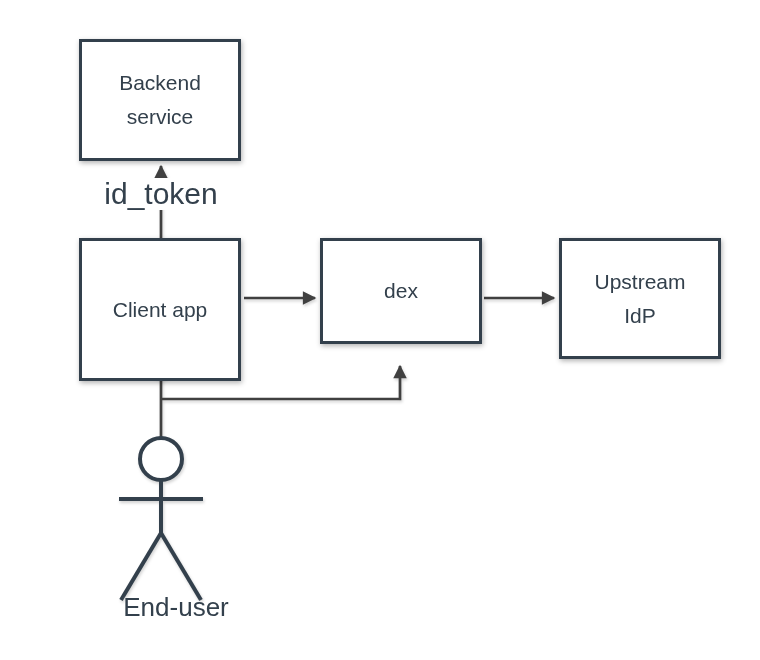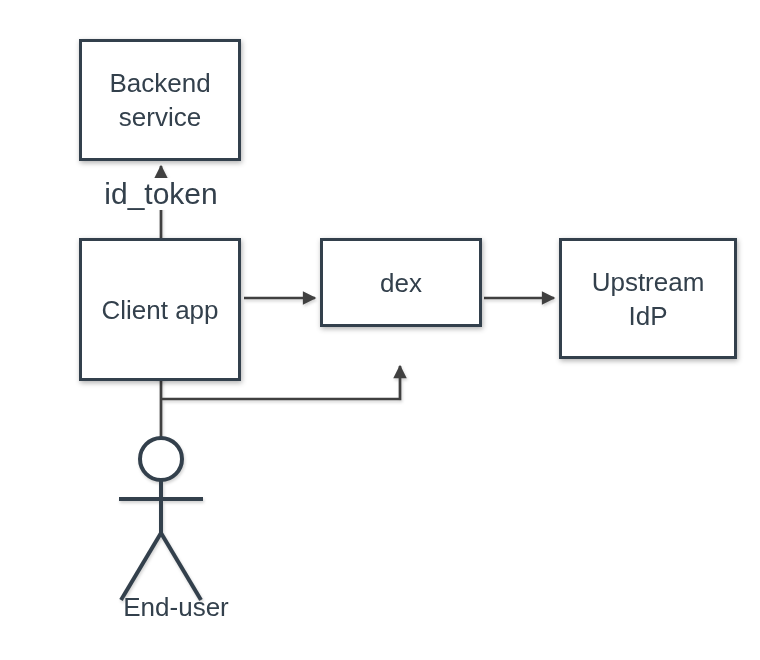"Backend" .node { font-size: 26px -> 21px }
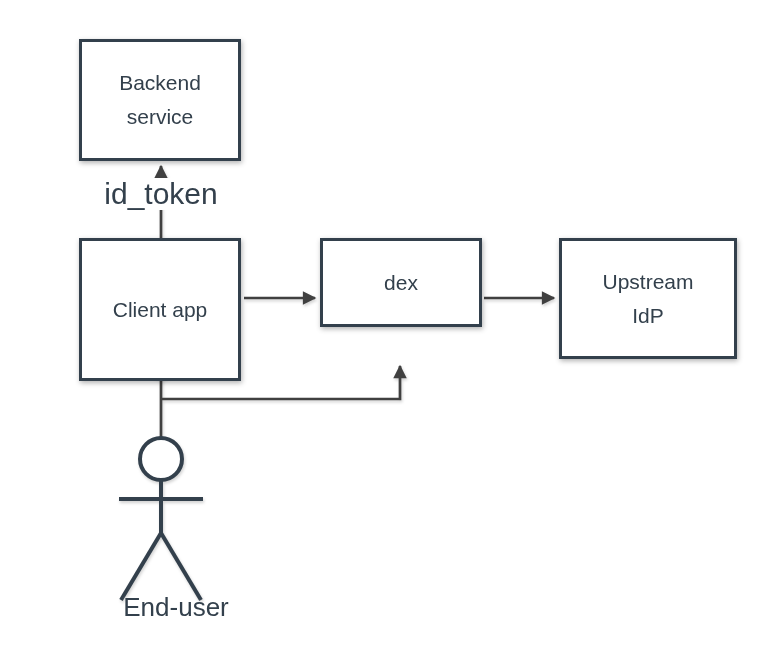"dex" #node-dex { height: 89px -> 106px }
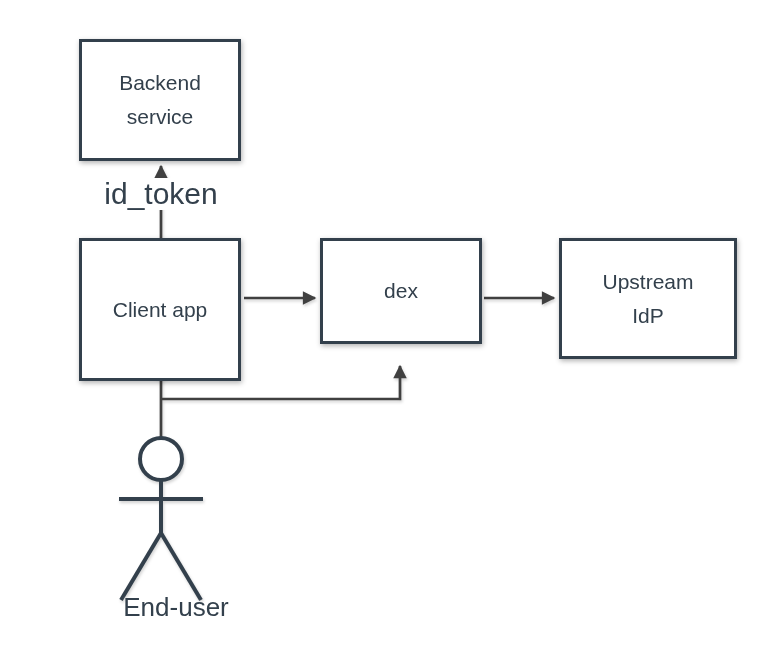"Upstream" #node-upstream { width: 178px -> 162px }
